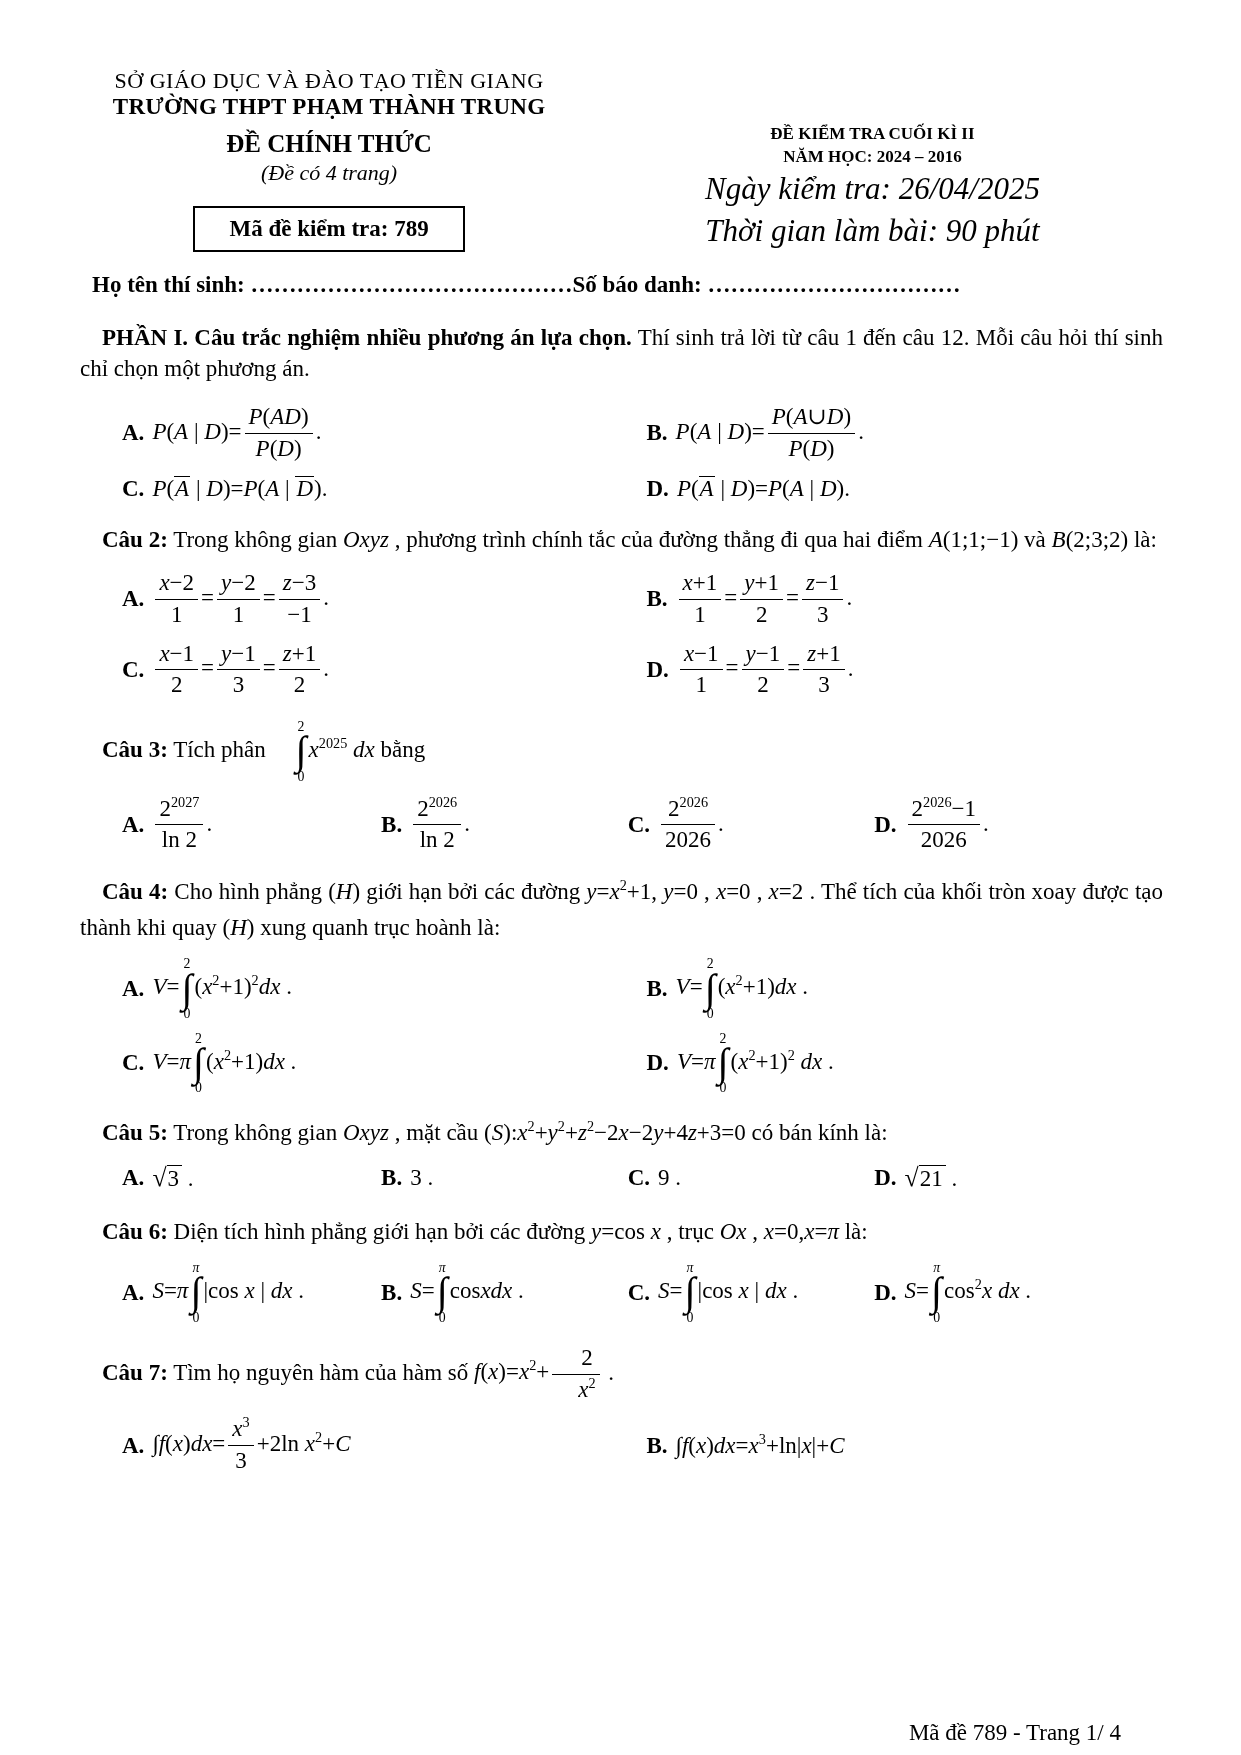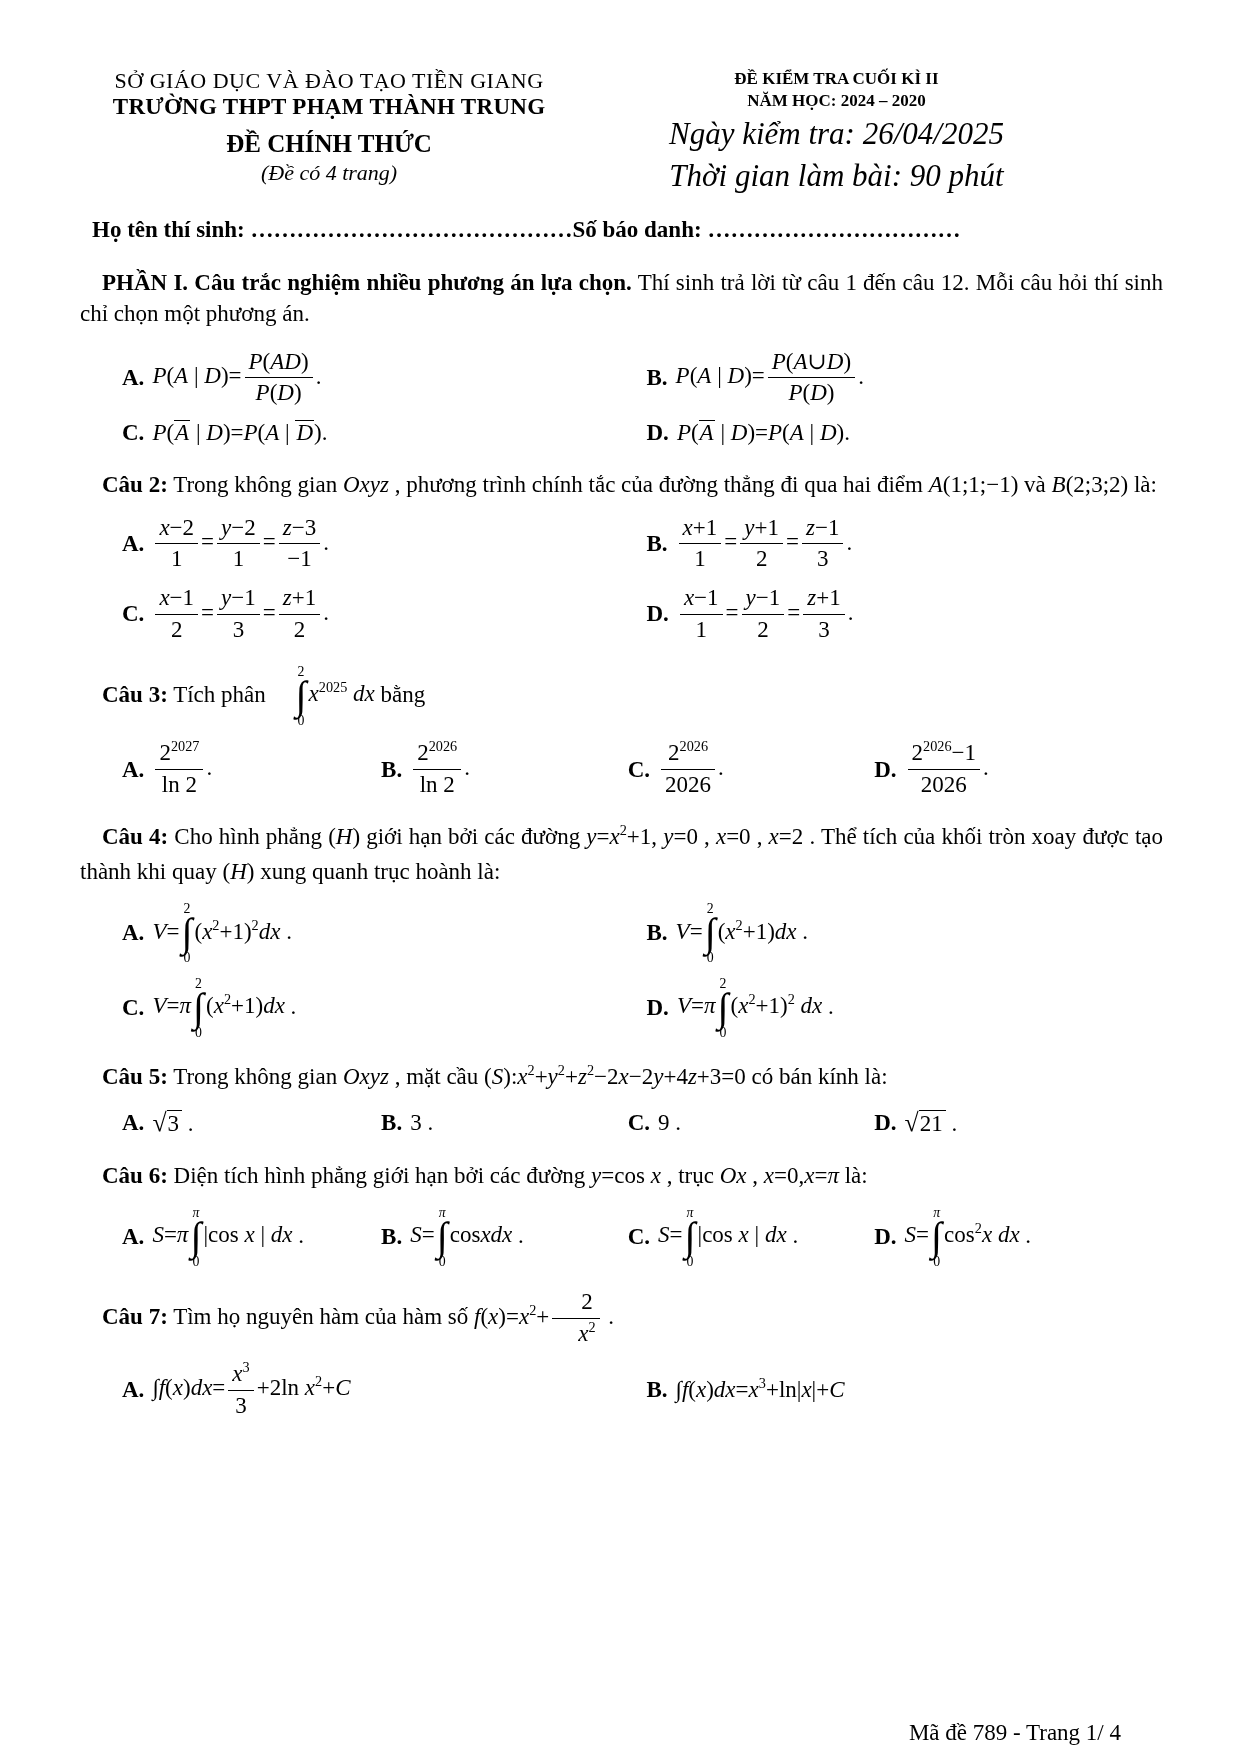"SỞ GIÁO DỤC VÀ ĐÀO" .header { align-items: flex-start -> flex-end; gap: none -> 36px }
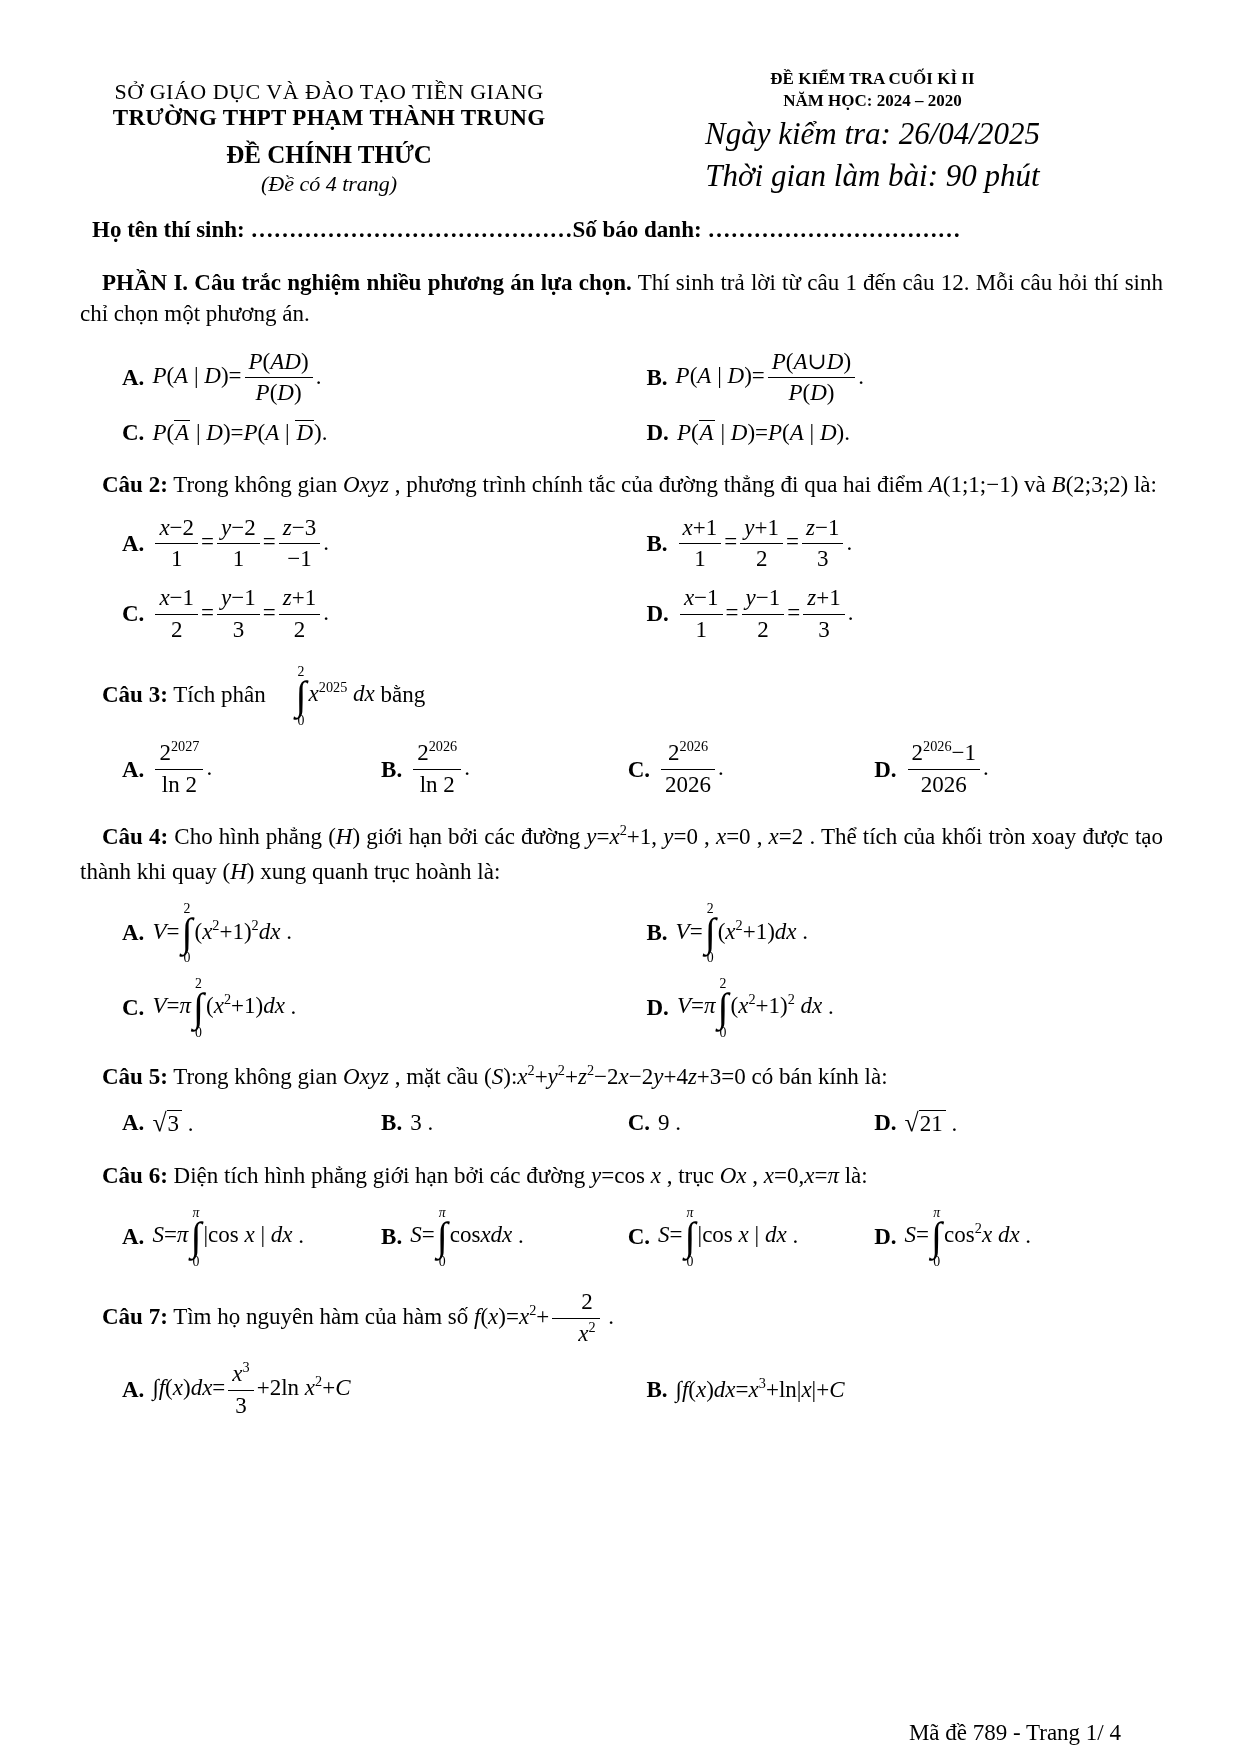"NĂM HỌC: 2024 – 2020" div.hr1 { text: 2020 -> 2016 }
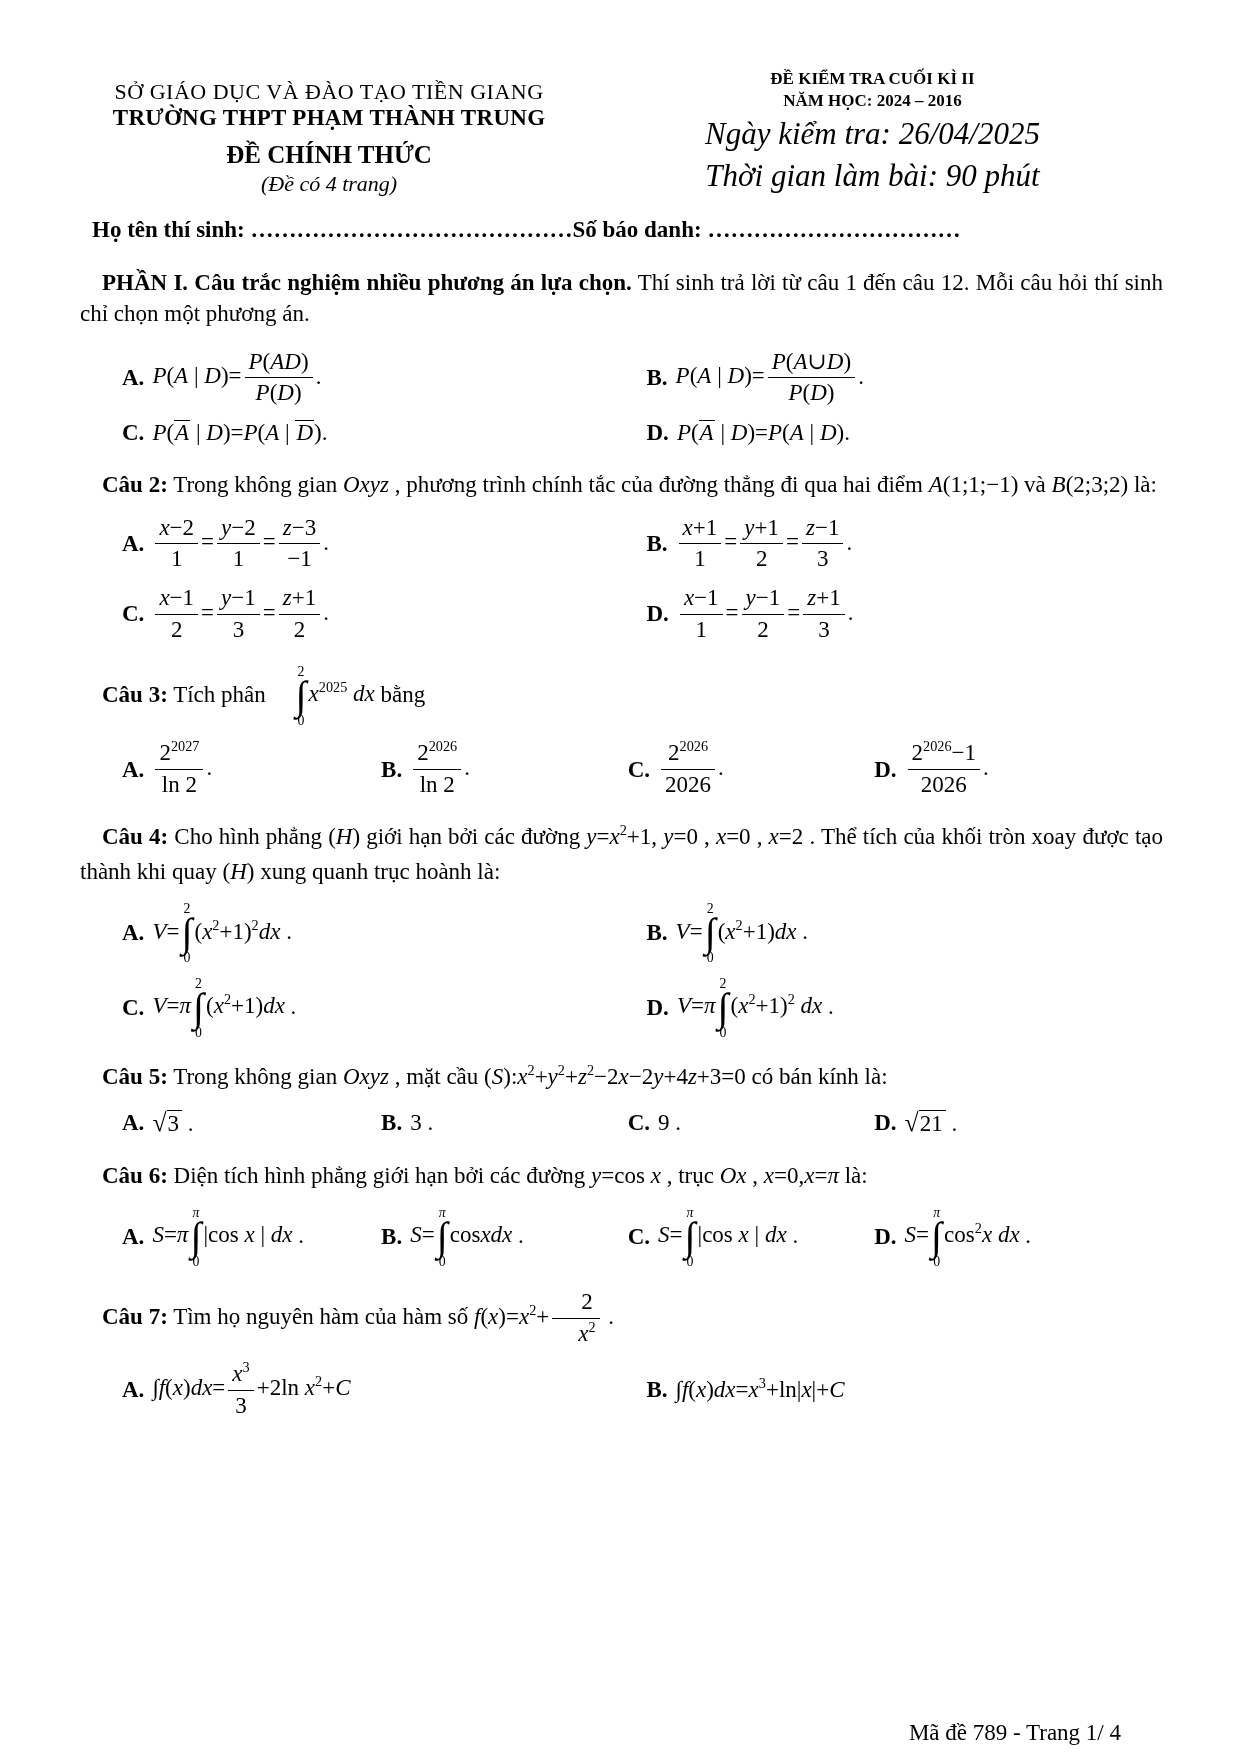"Mã đề kiểm tra: 789" div.code-box { html: none -> <div>Mã đề kiểm tra: 789</div> }
